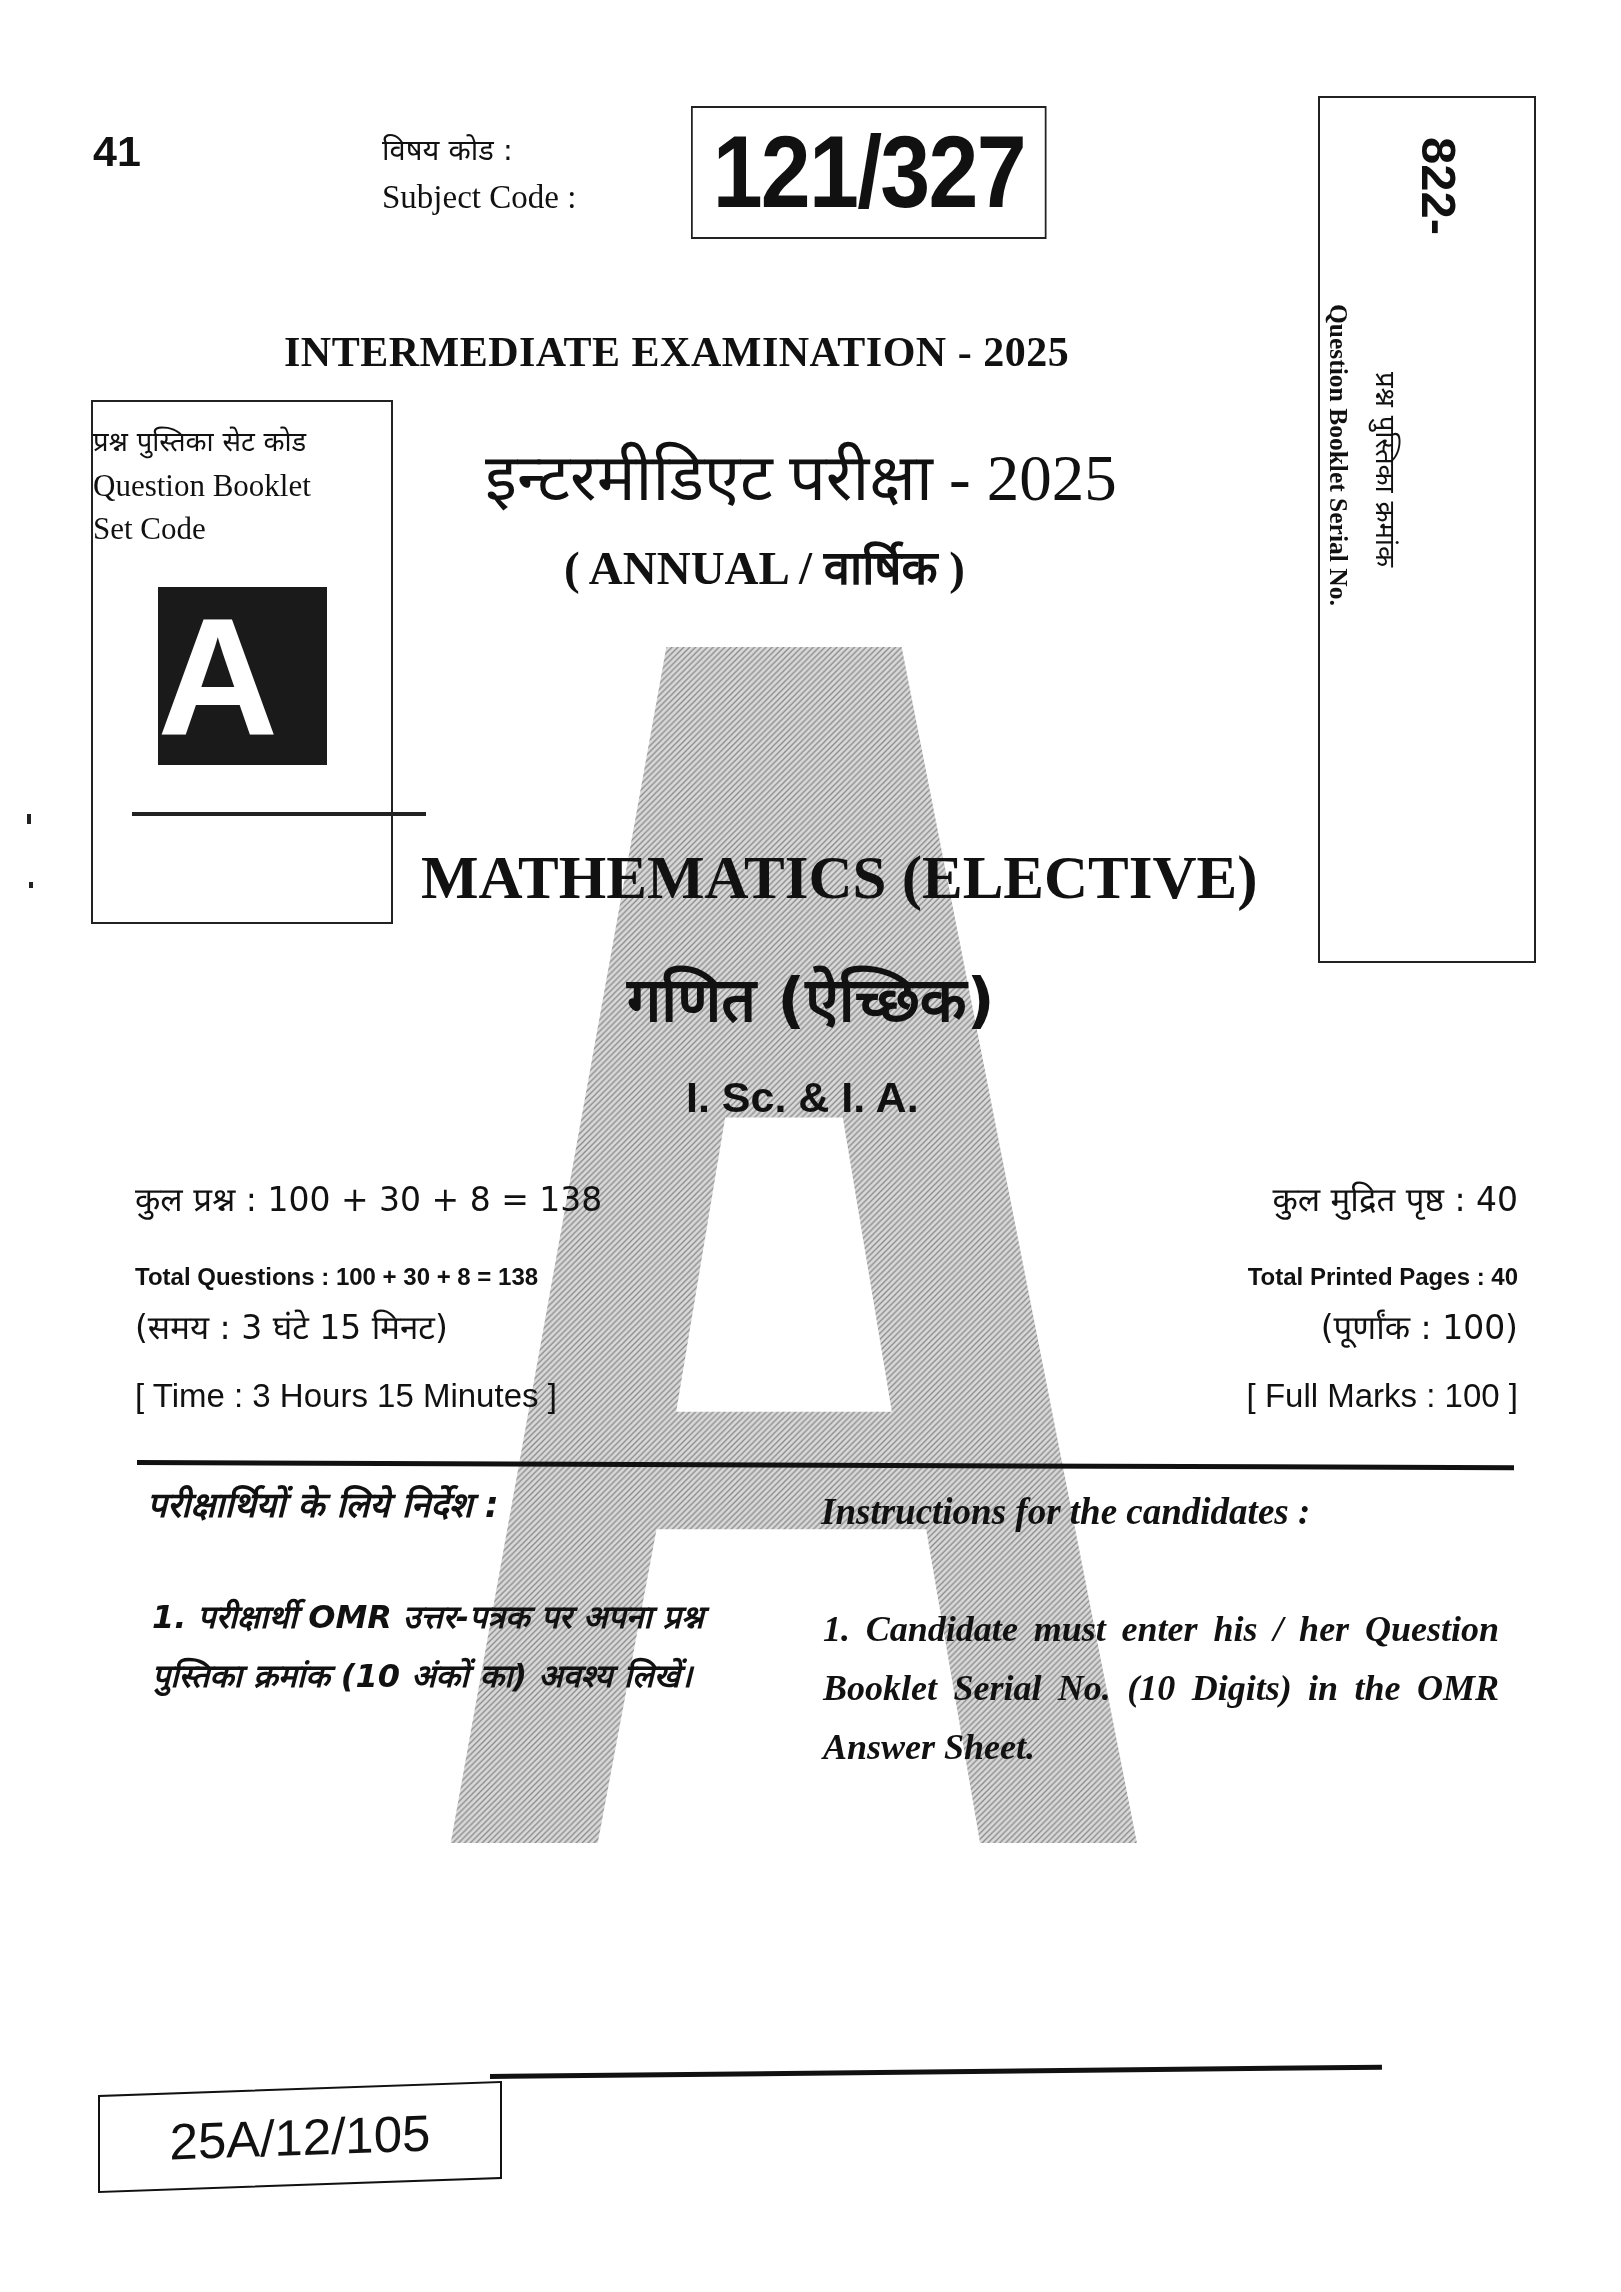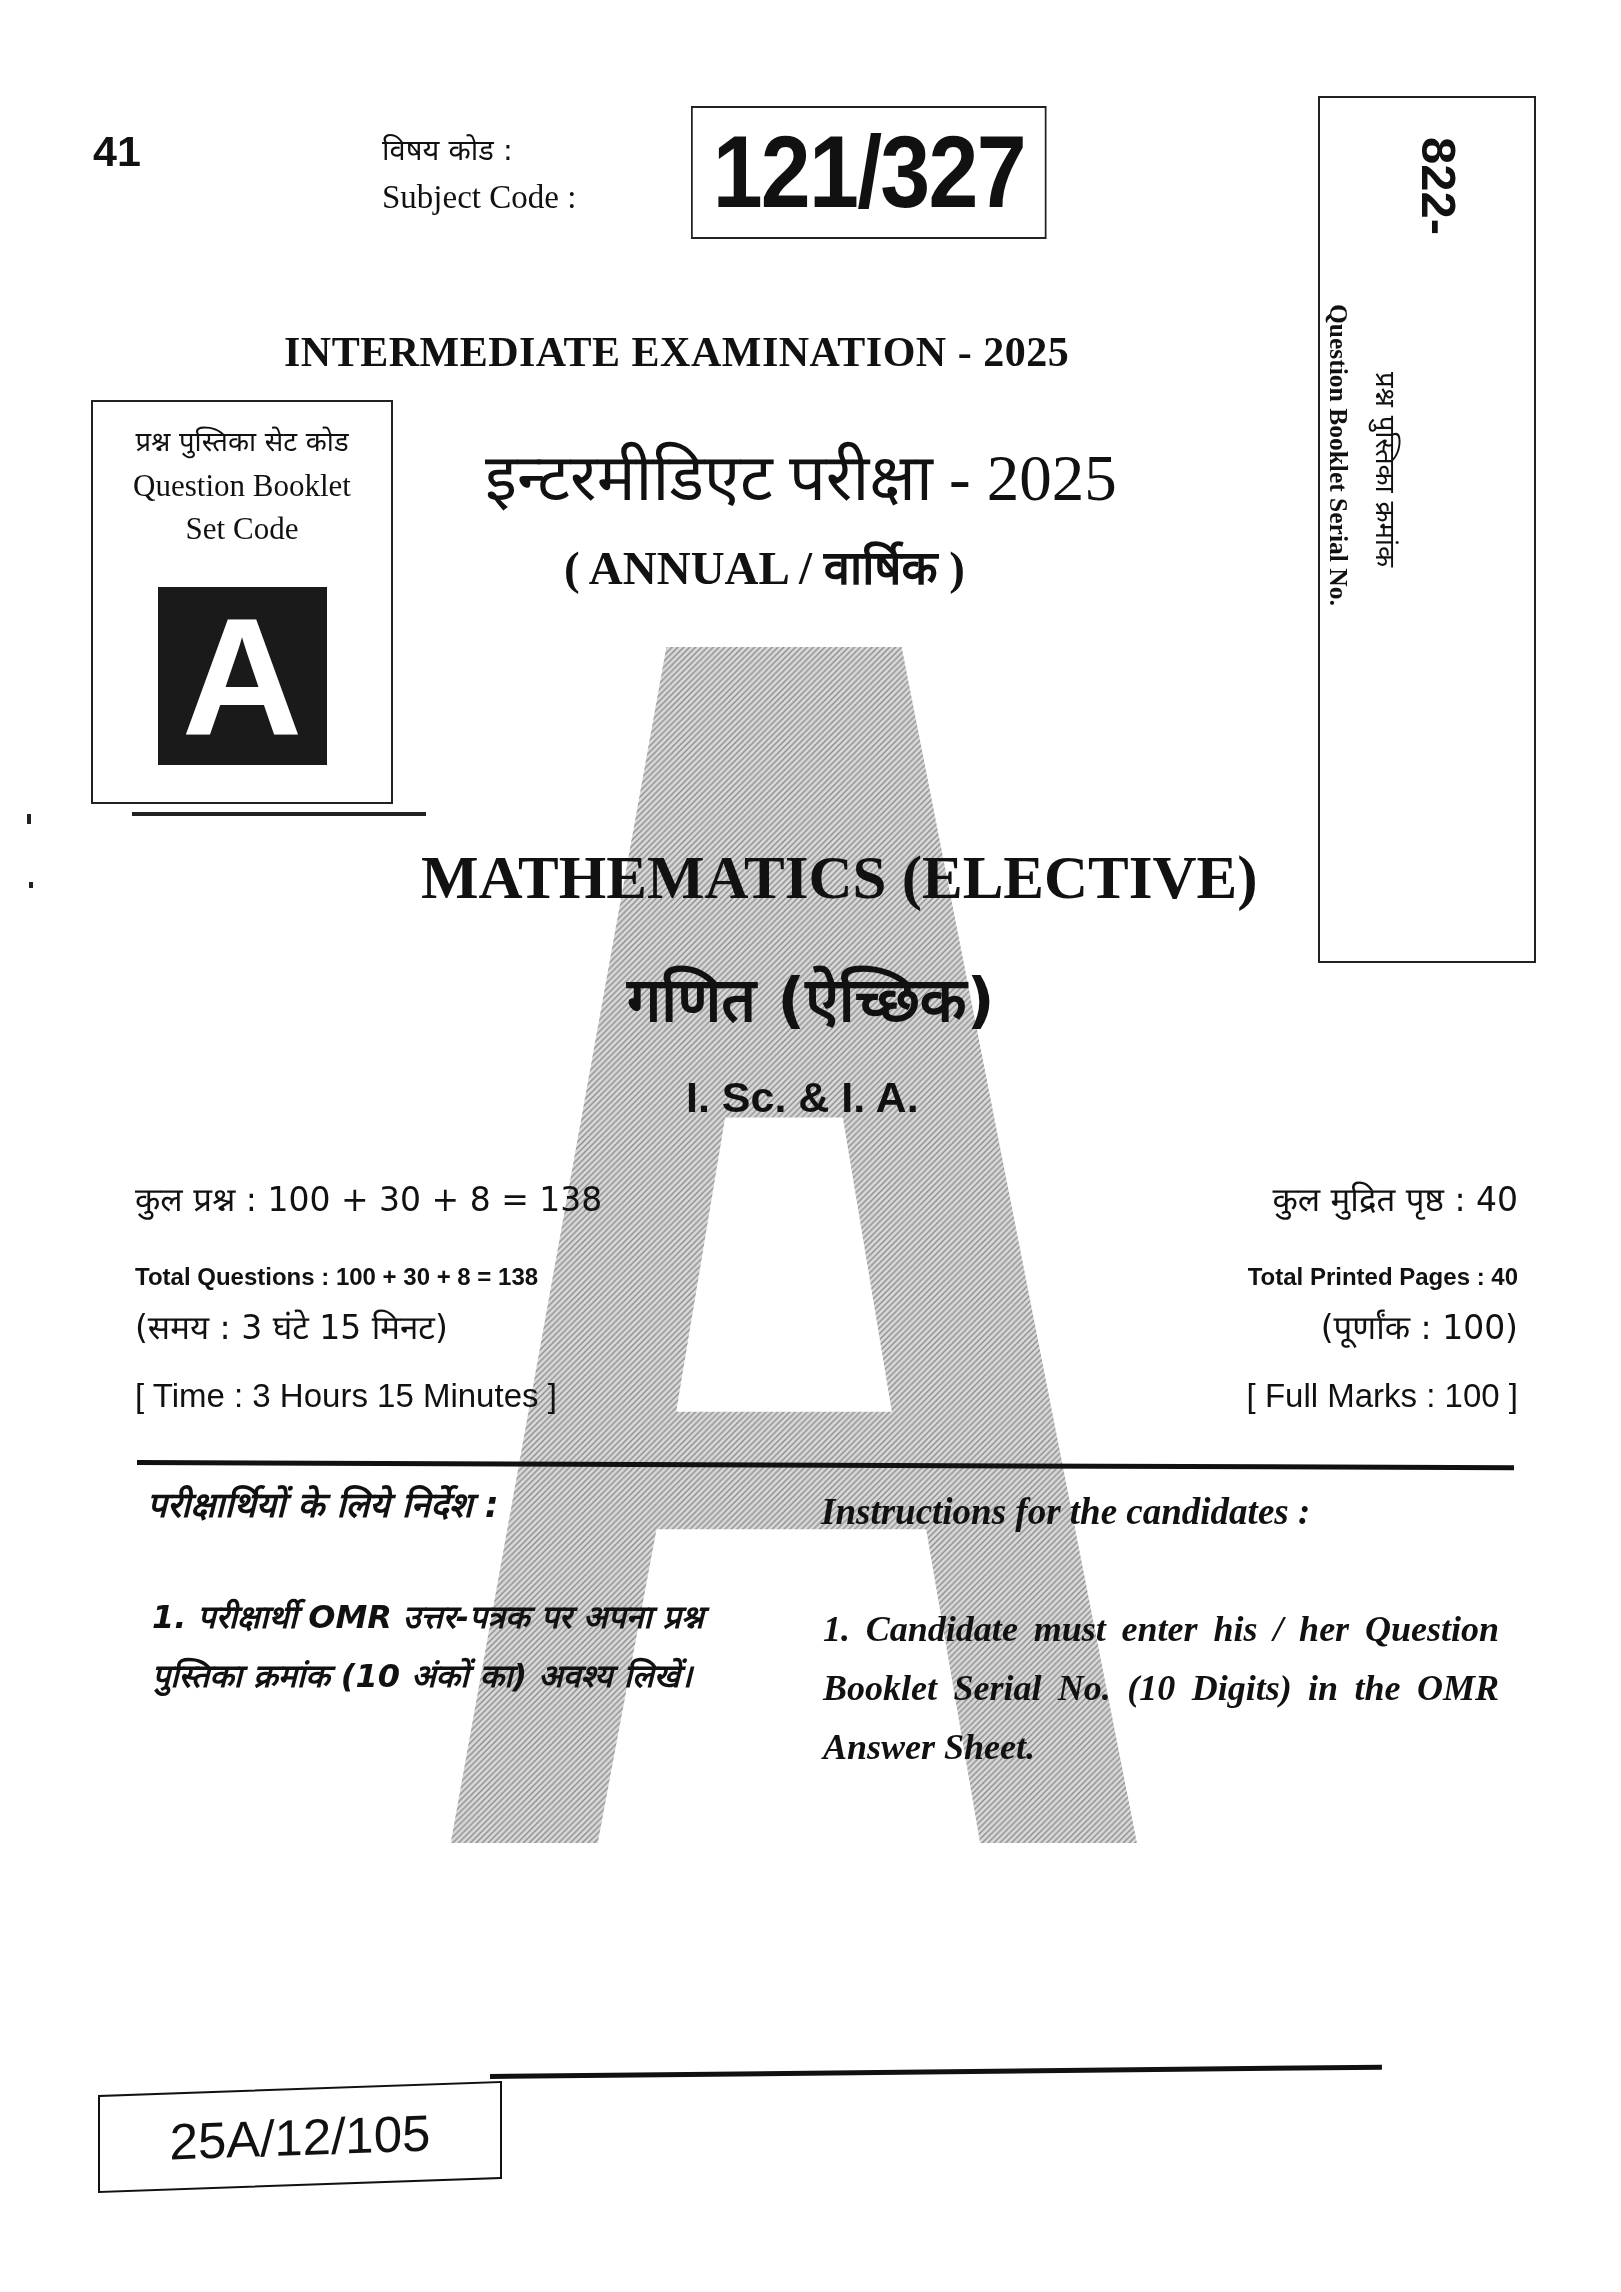"प्रश्न पुस्तिका सेट कोड" .set-box { height: 404px -> 524px; text-align: center -> none }
